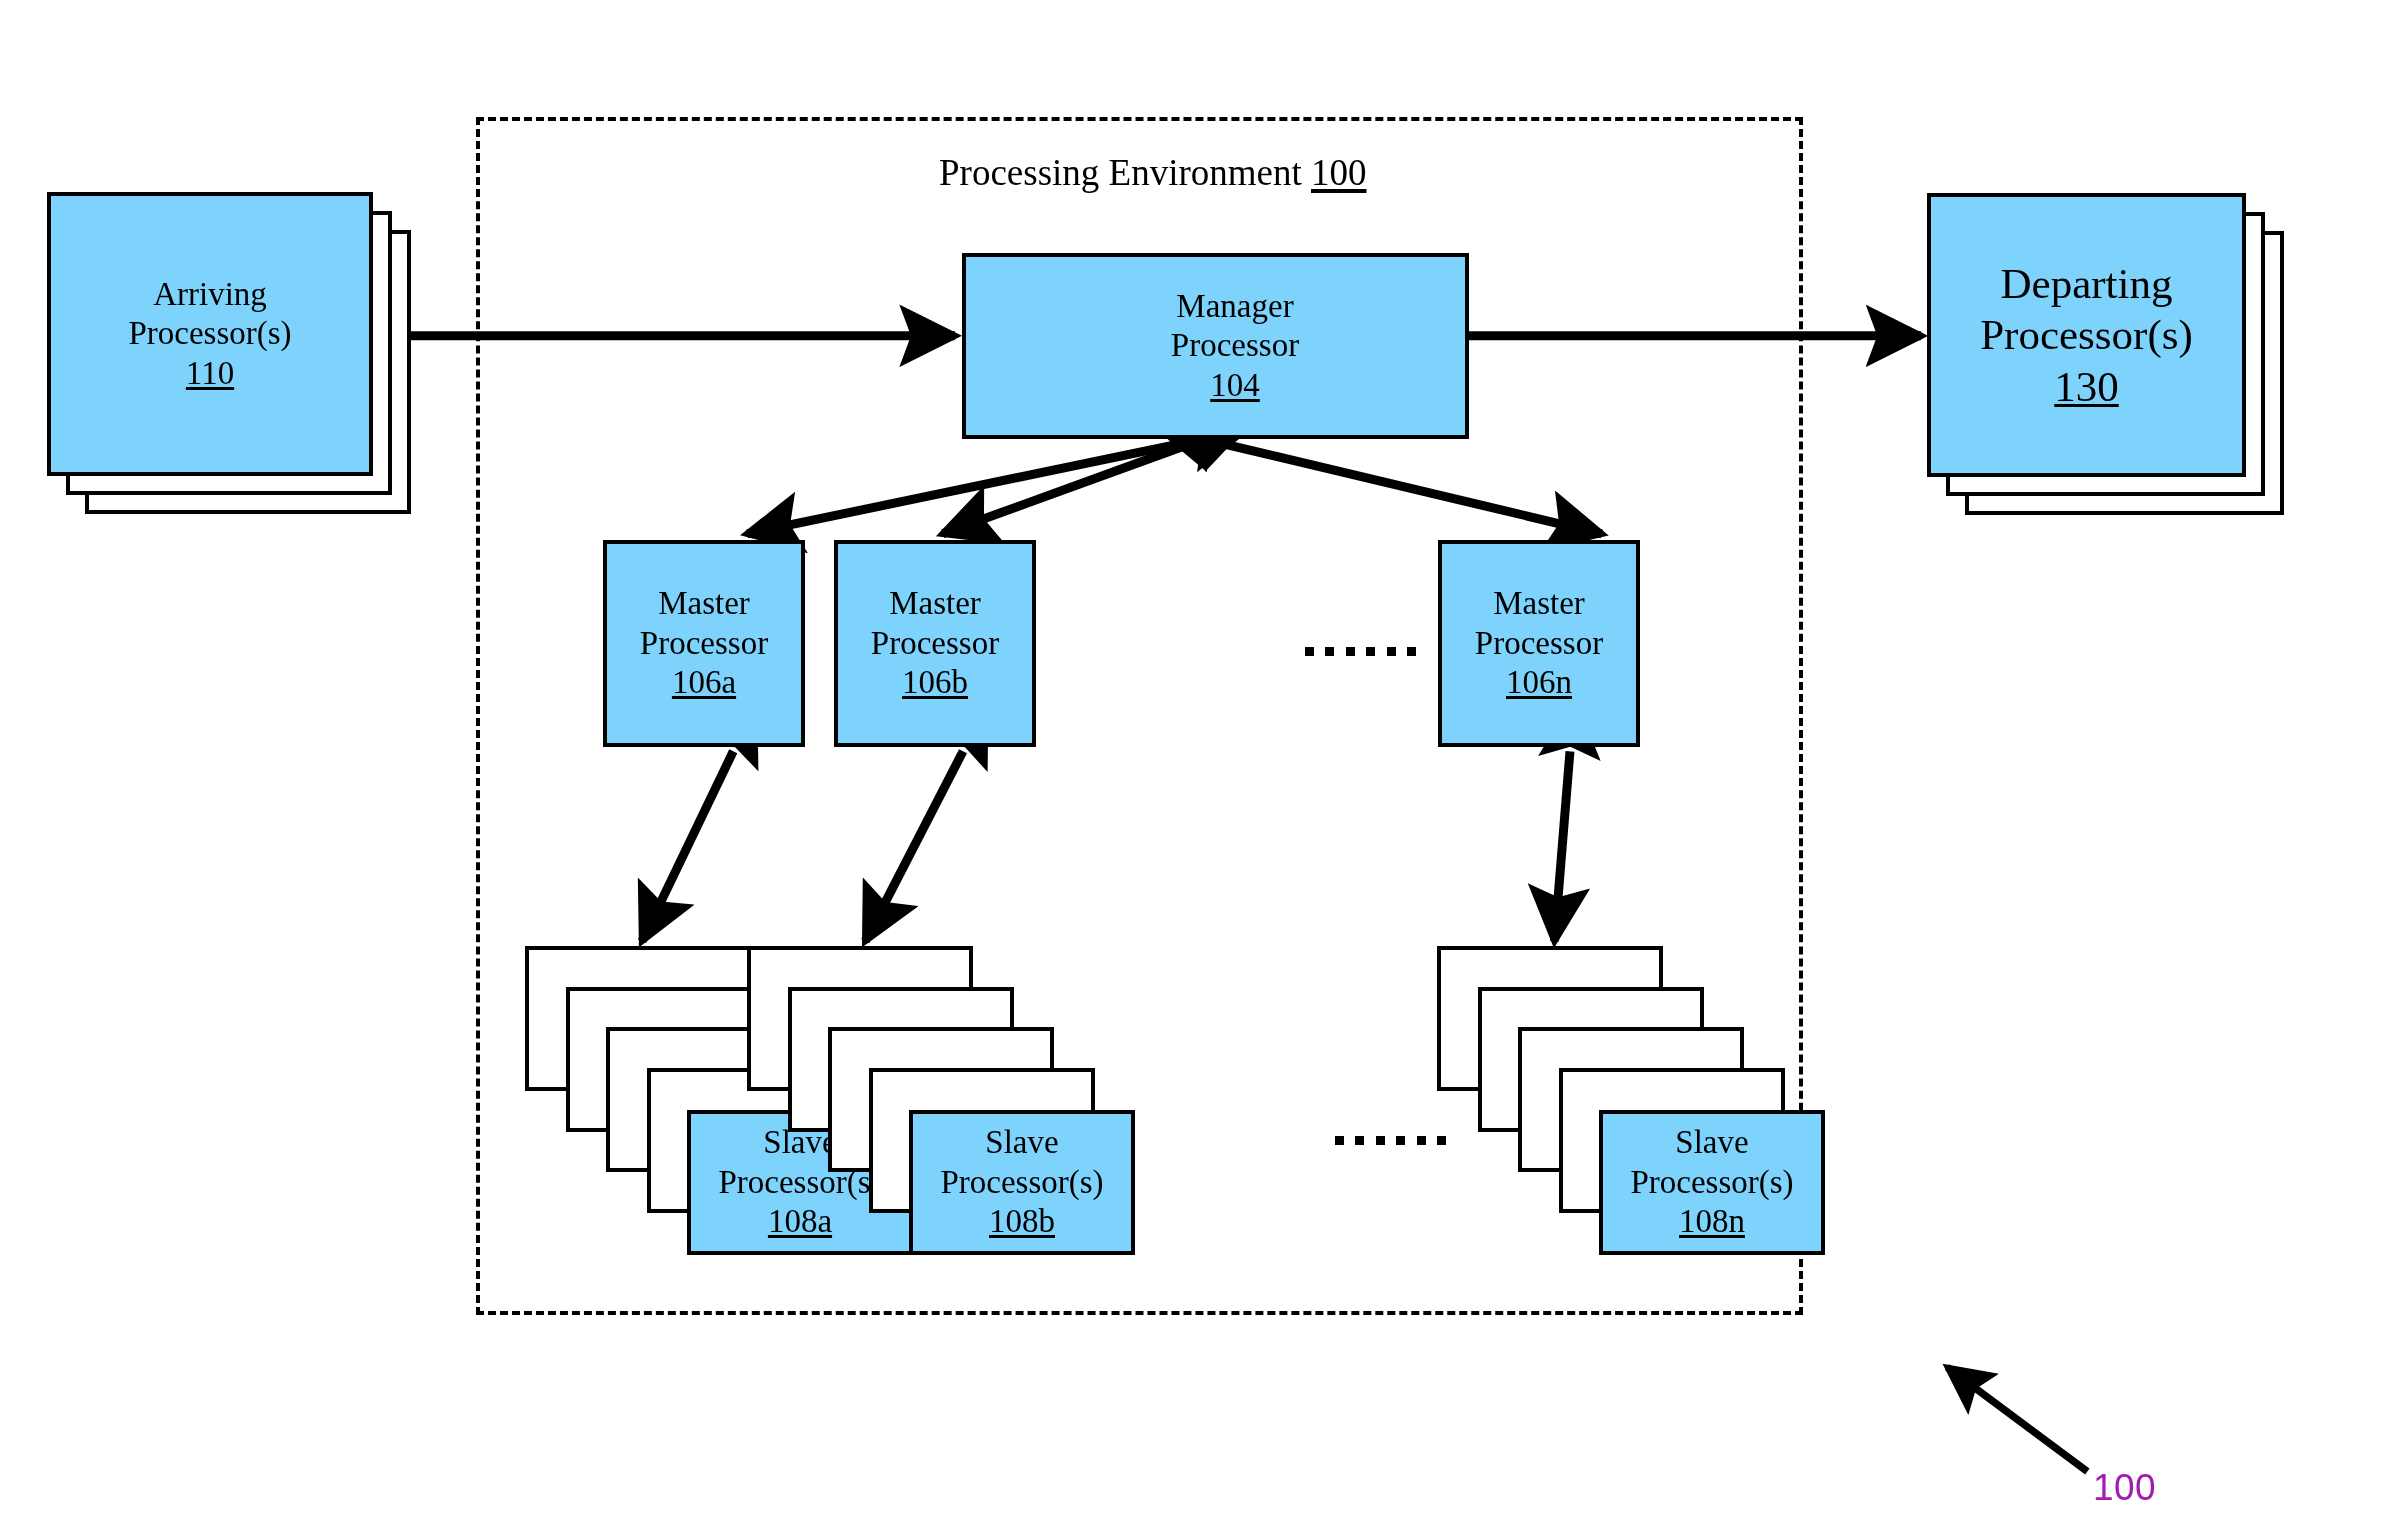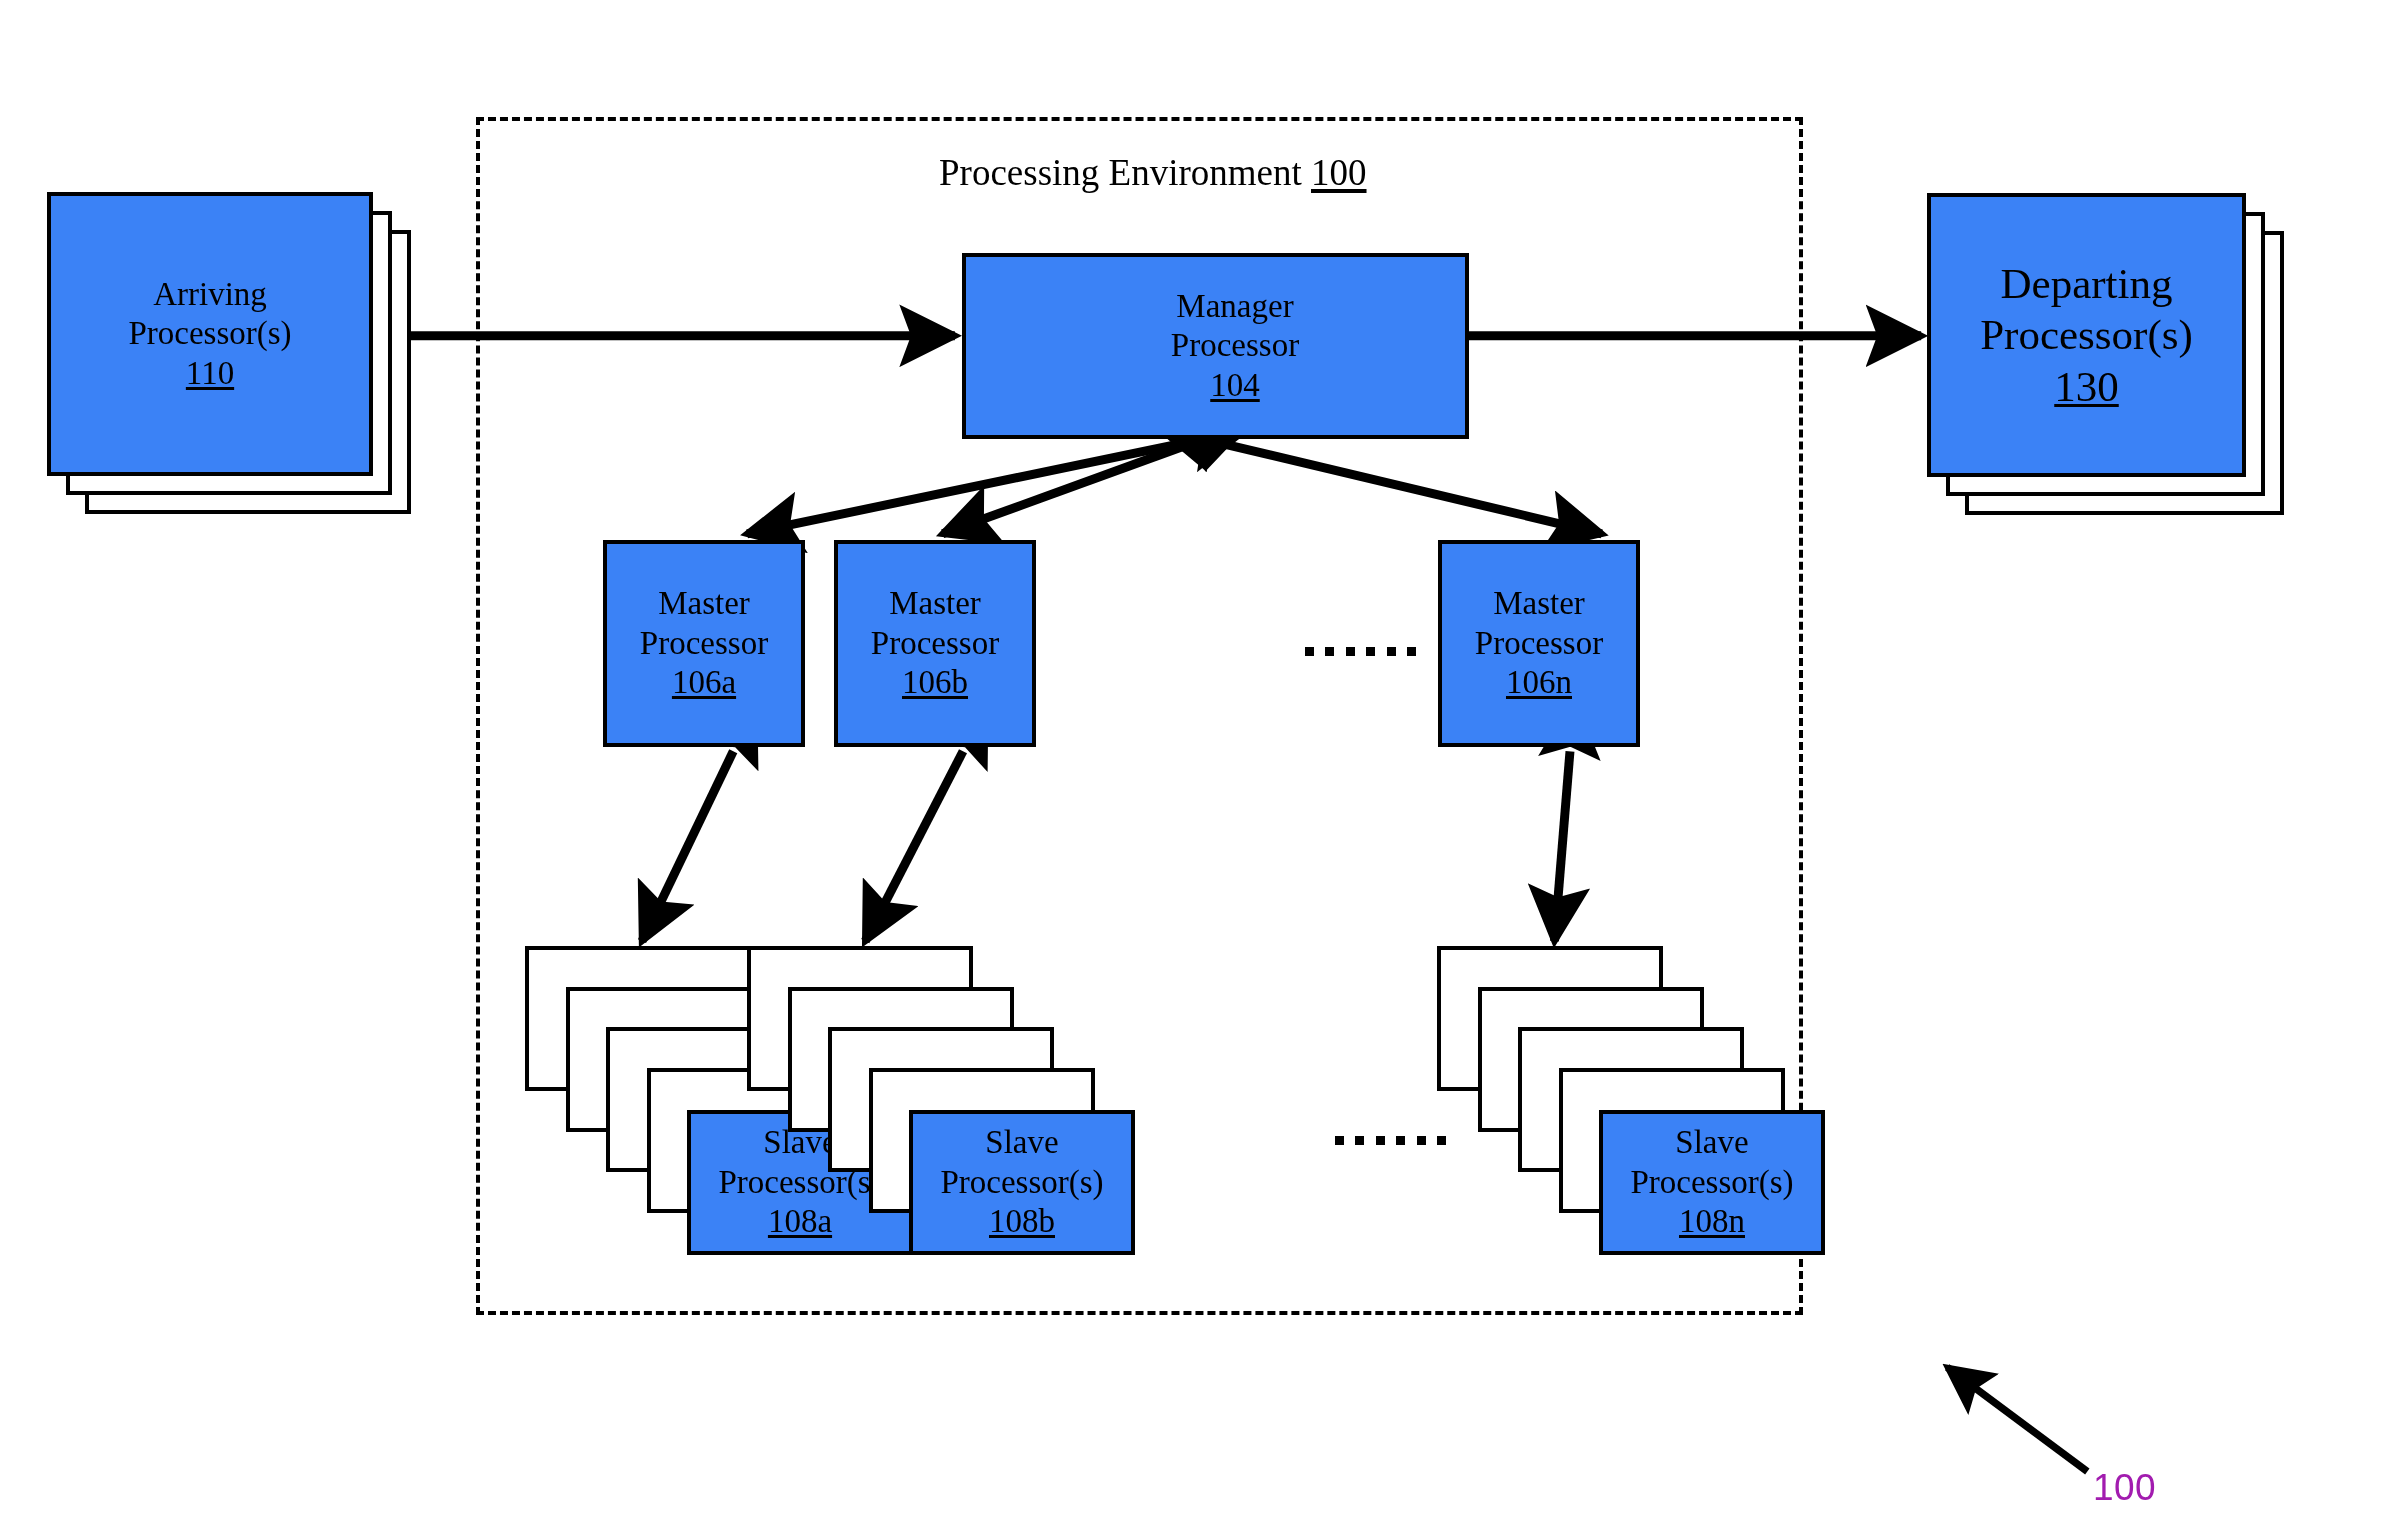"Arriving" .box { background: #3b82f6 -> #7dd3fc }
